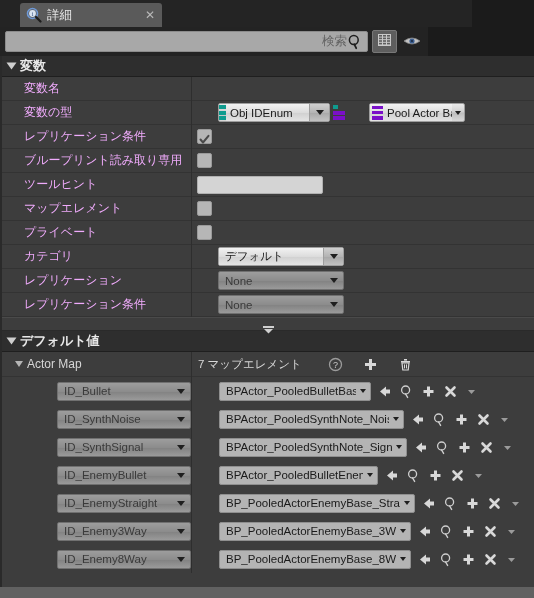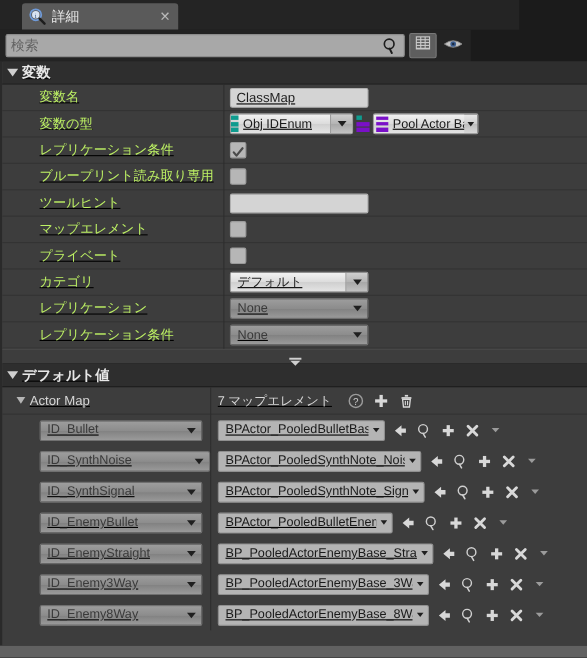"検索" .searchrow { text-align: none -> right }
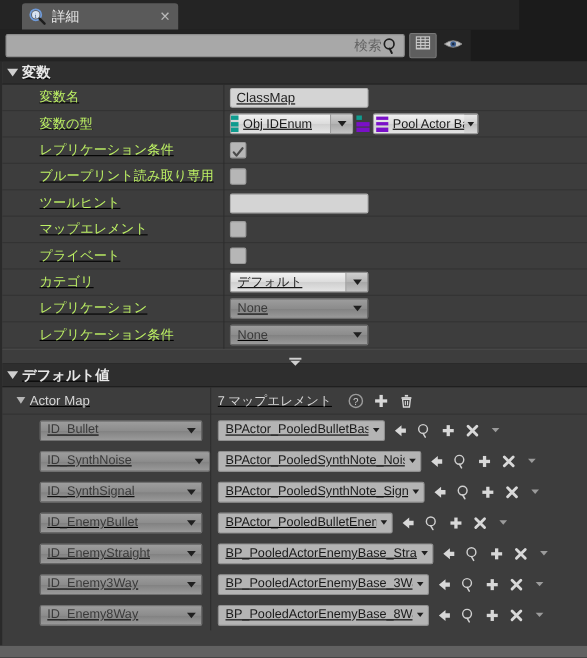"変数" .body { text-decoration: underline -> none }
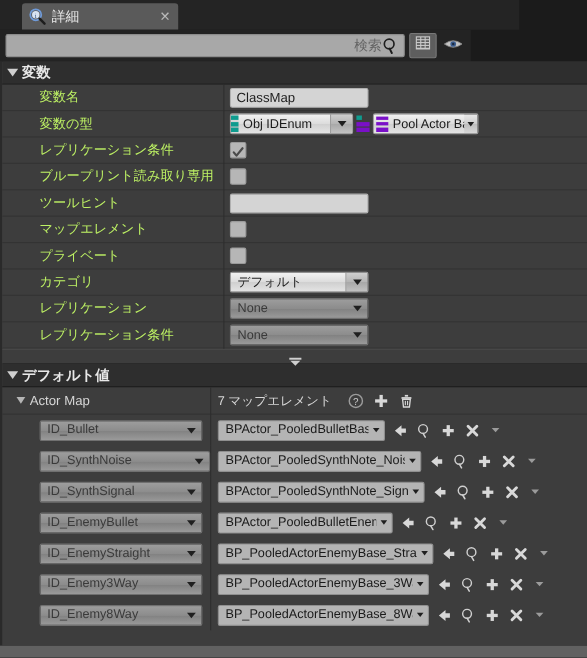"変数名" .prop-label { color: #bef264 -> #f0abfc; margin-left: 12px -> none }
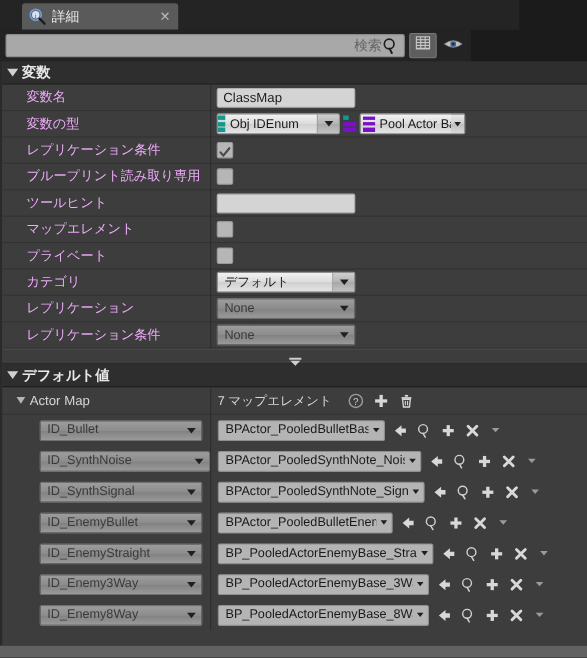"ClassMap" div.prop-value { html: <div> <div> <span>ClassMap</span> </div> </div> -> none }
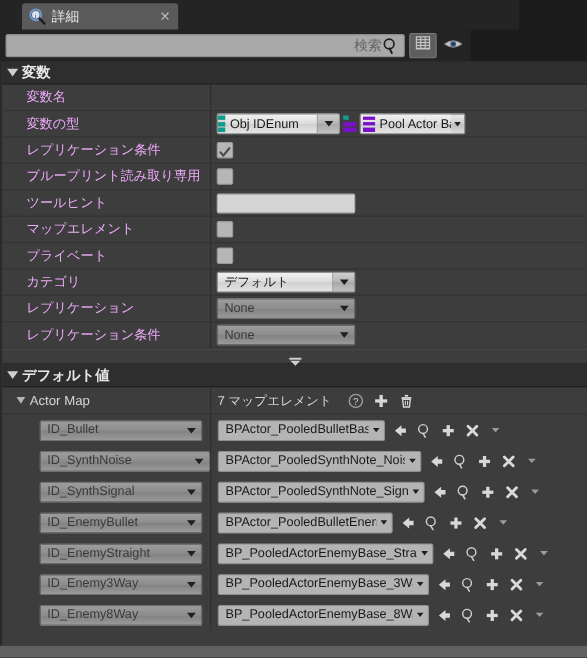"Obj IDEnum" .combo { margin-left: none -> 21px }
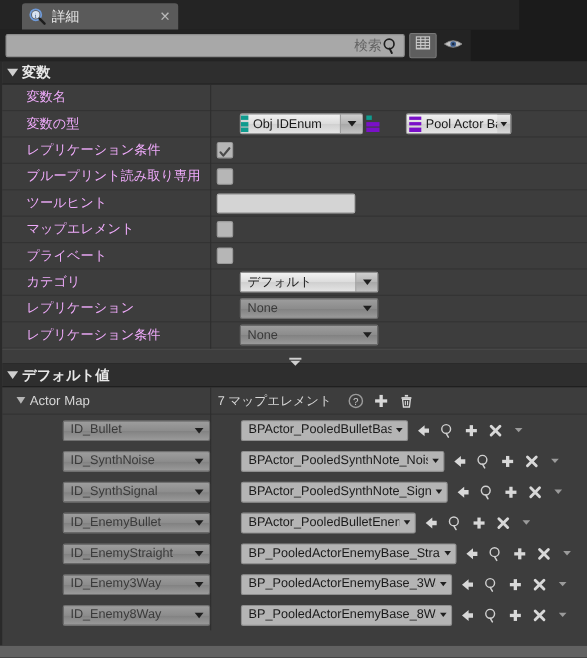"7 マップエレメント" .maphdr-right { gap: 8px -> 20px }
